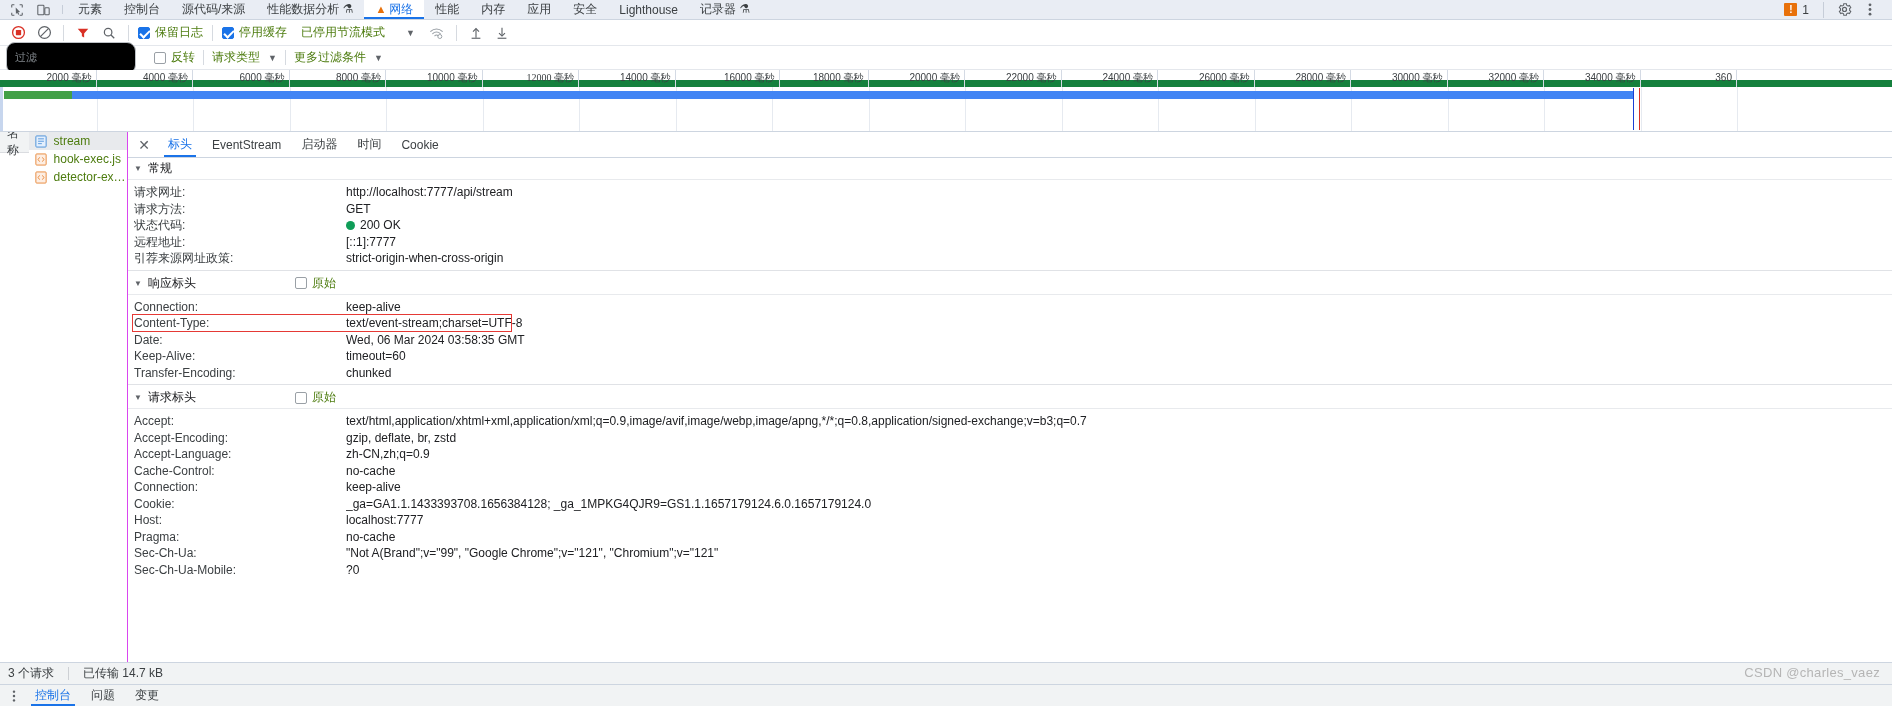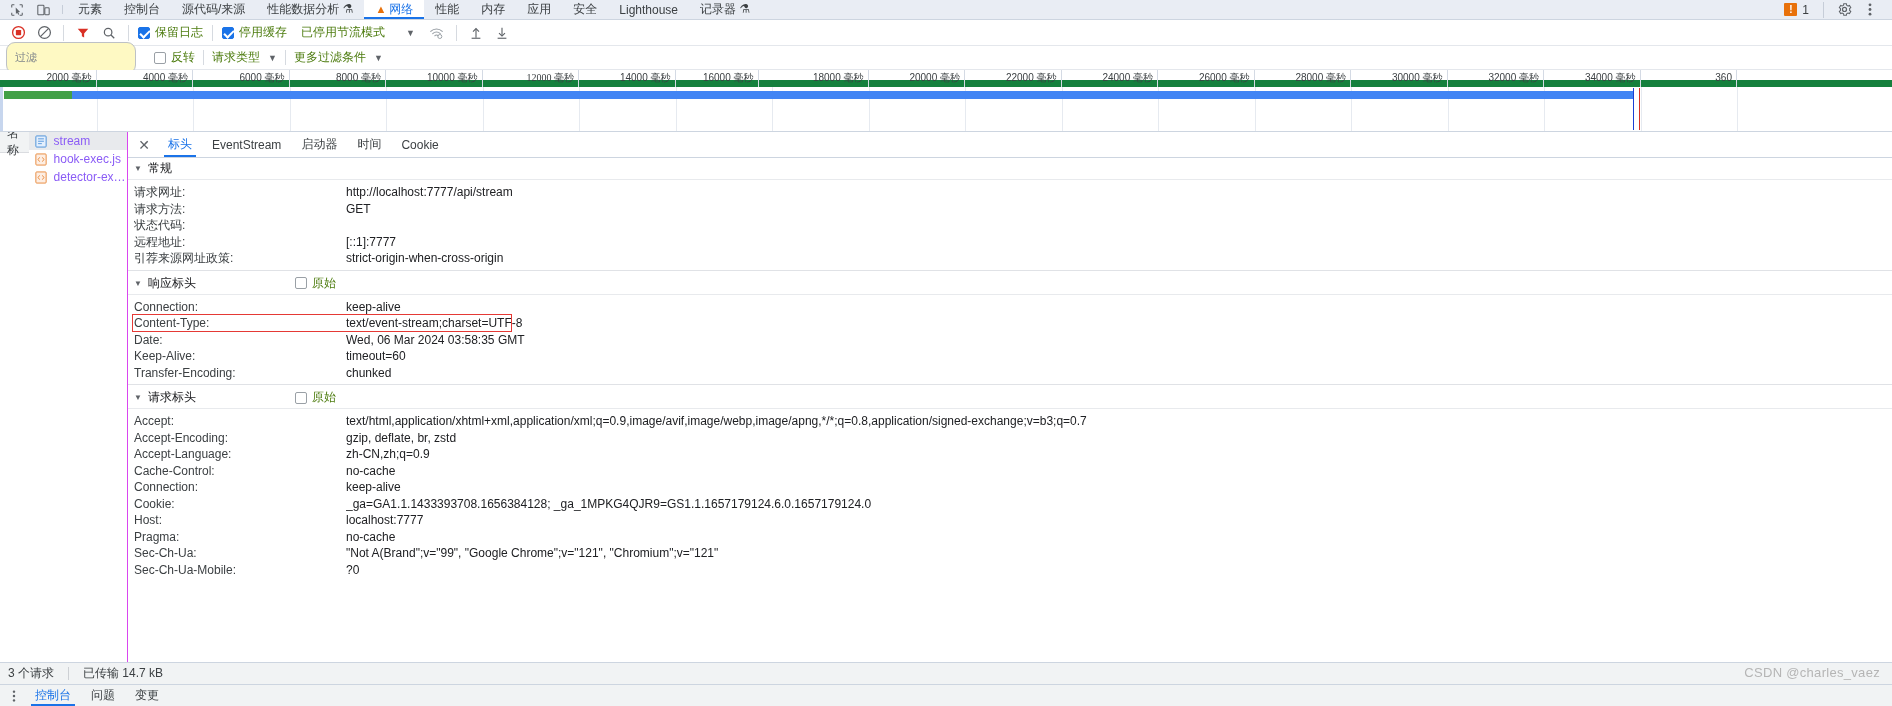"过滤" .filter-input { background: #fef9c3 -> #000000 }
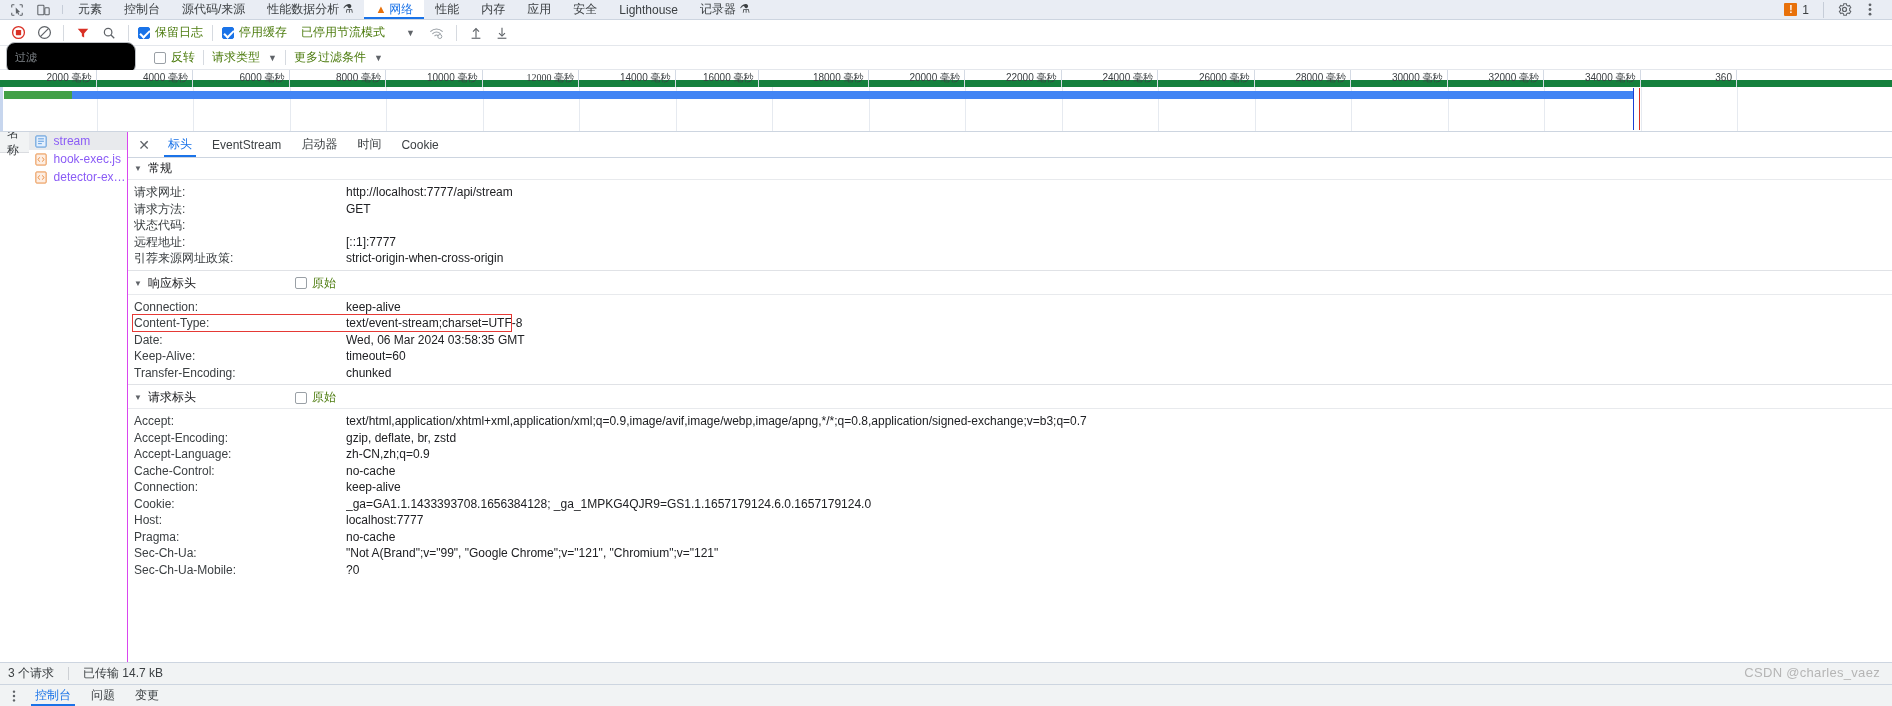"16000 毫秒" div.tick { left: 662px -> 683px }
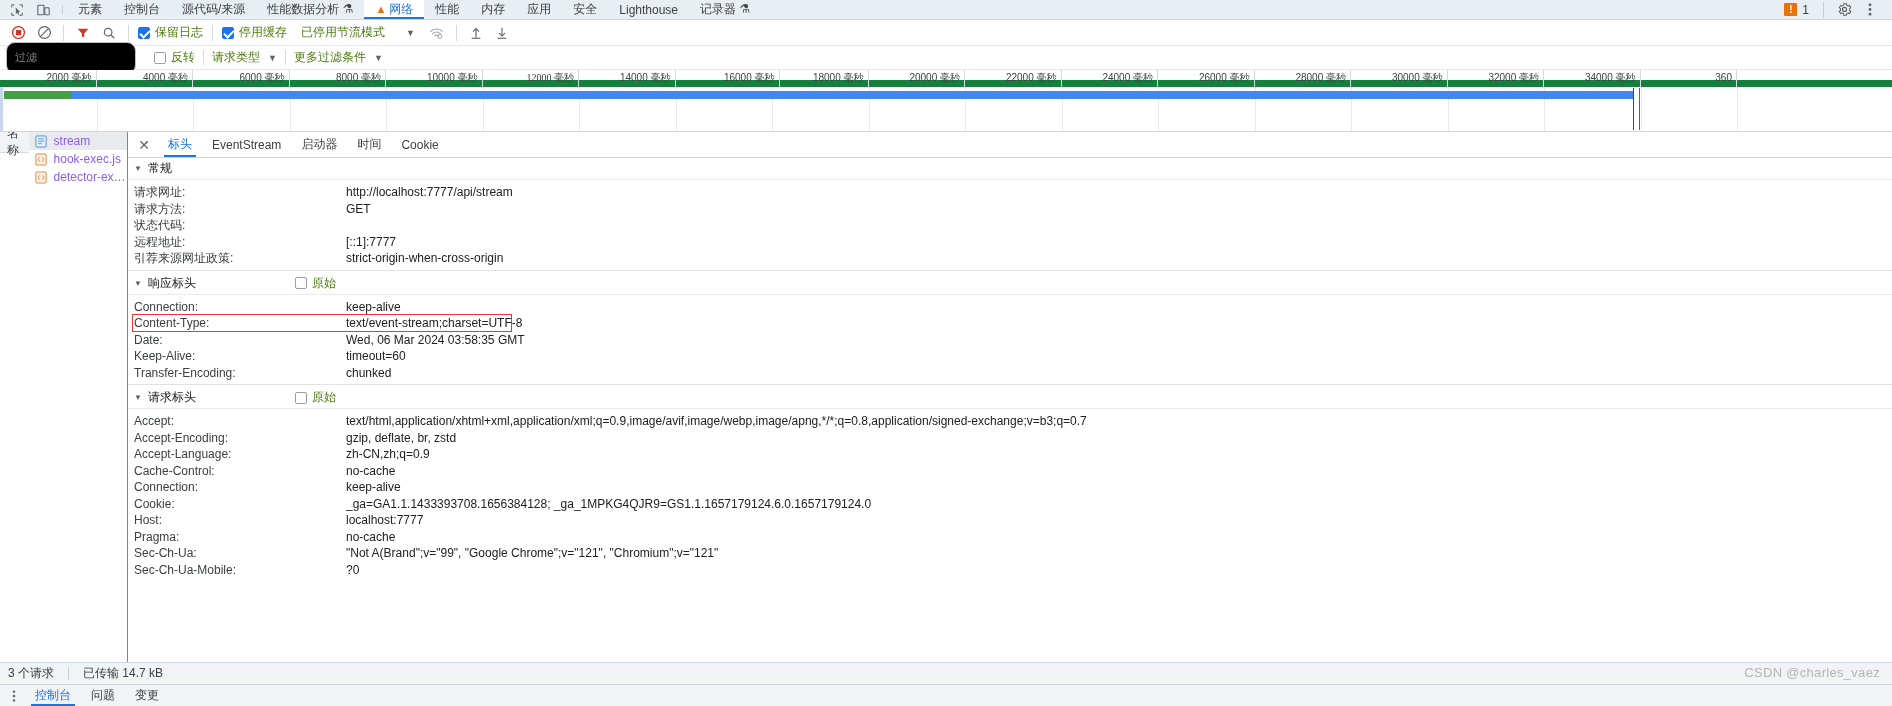"stream" .req-row { color: #8b5cf6 -> #4d7c0f }
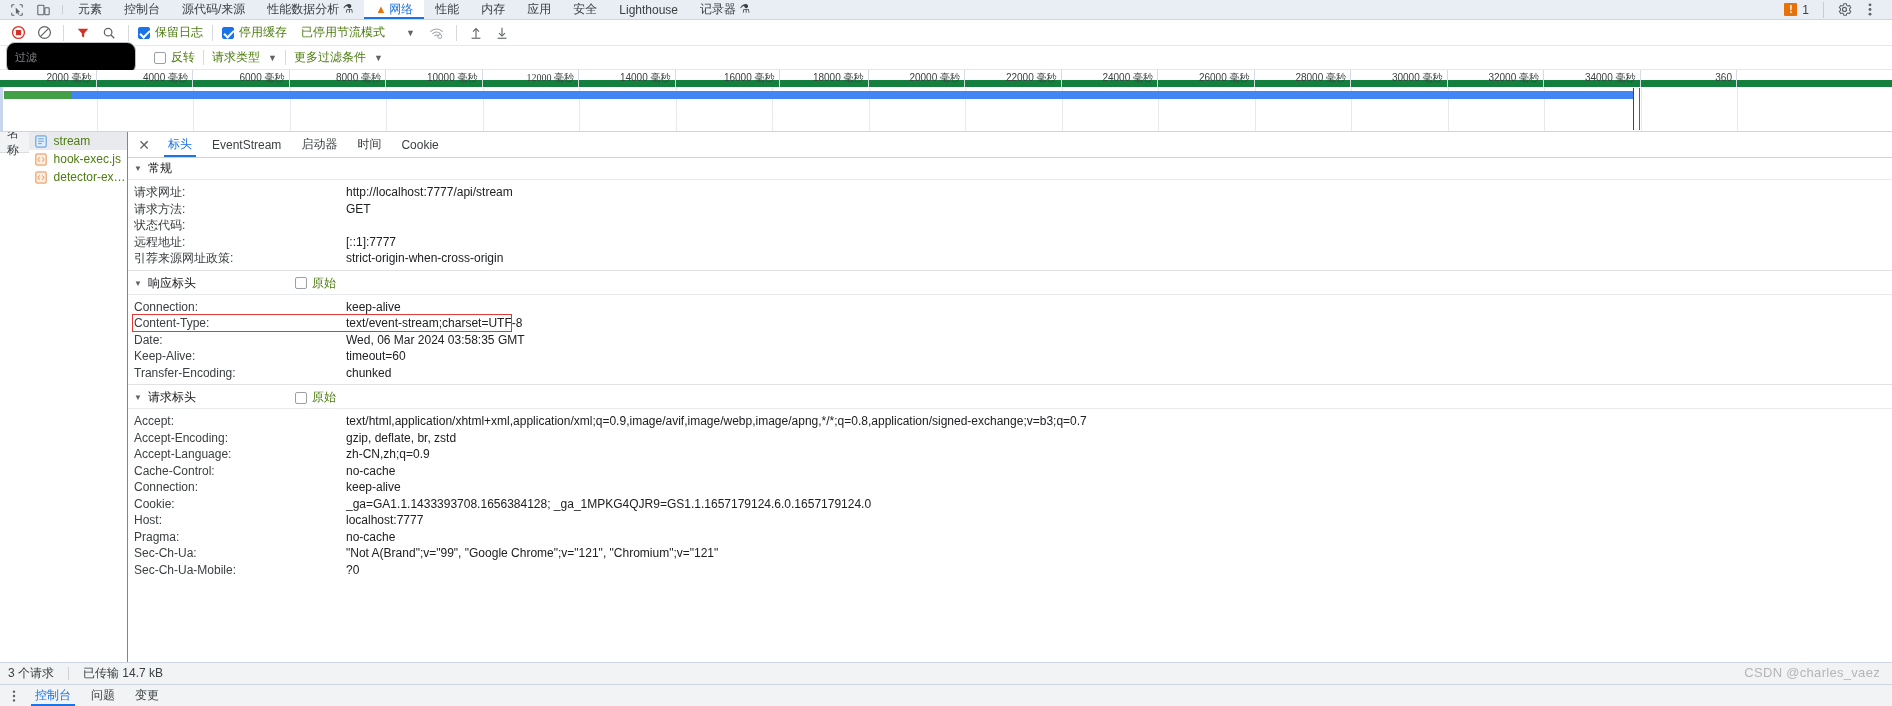"200 OK" span.hv { html: none -> <span><span></span><span>200 OK</span></span> }
